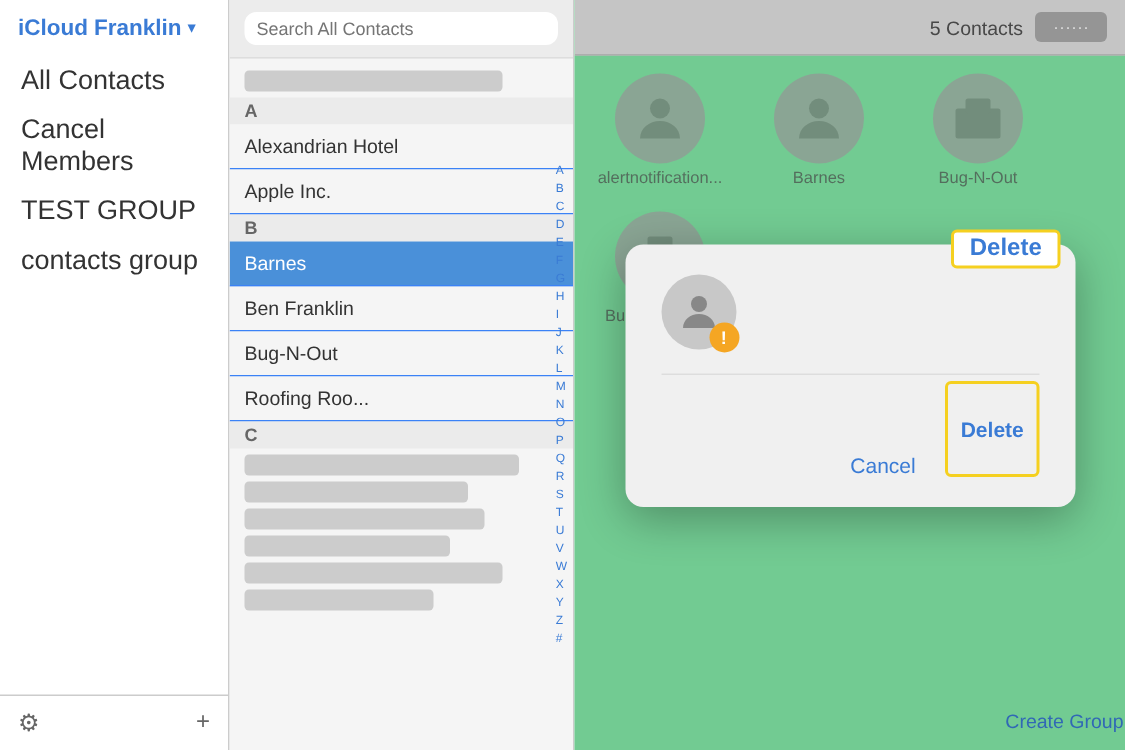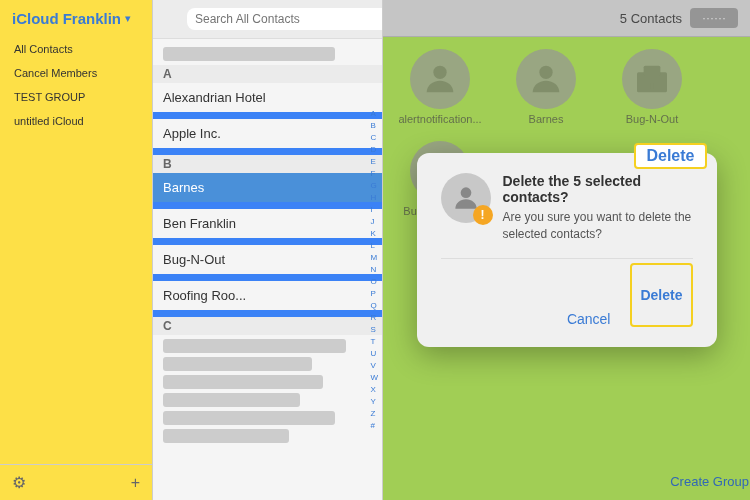"iCloud" .sidebar { background: #fde047 -> #ffffff }
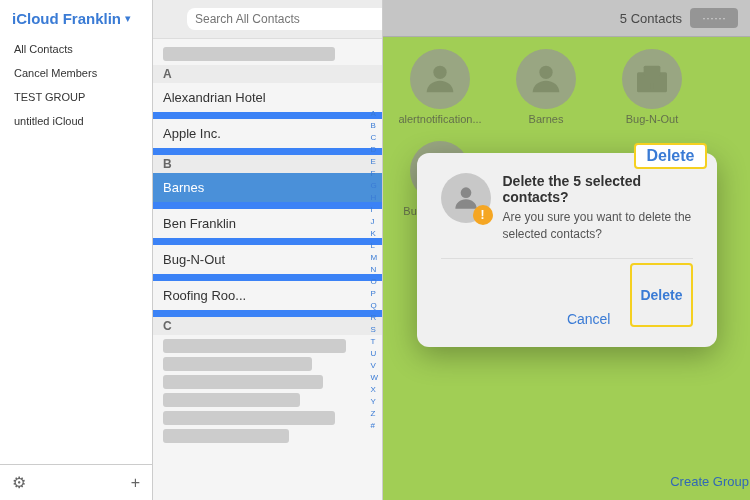"Search All Contacts" .search-input { margin-left: 24px -> none }
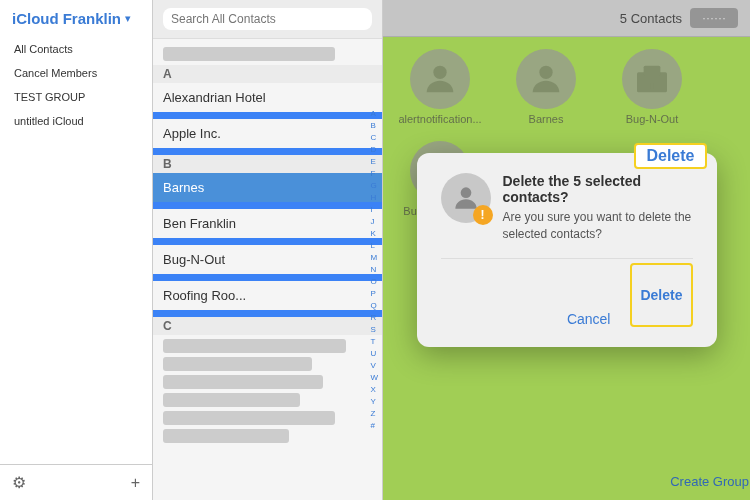"5 Contacts" .main-content { background: #bef264 -> #86efac }
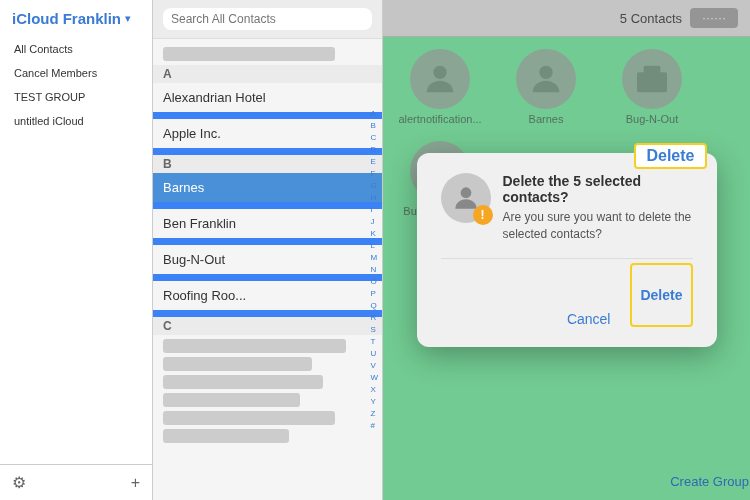"All Contacts" .sidebar-item { font-size: 11px -> 18px }
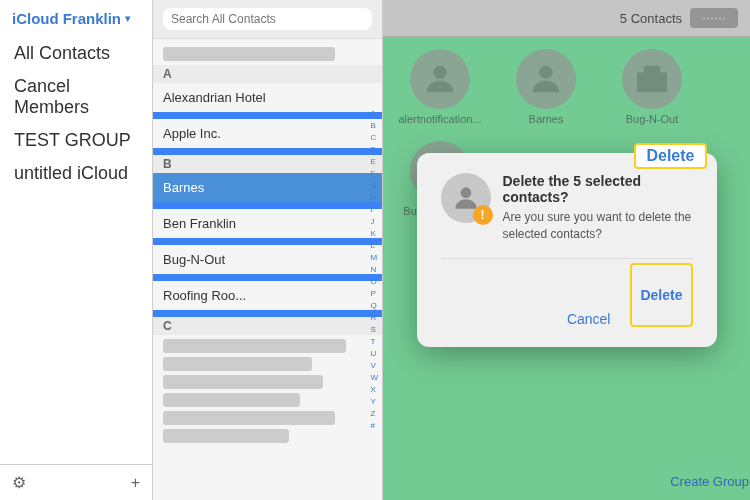"Alexandrian Hotel" .contact-row { border-bottom: 7px solid #3b82f6 -> 1px solid #3b82f6 }
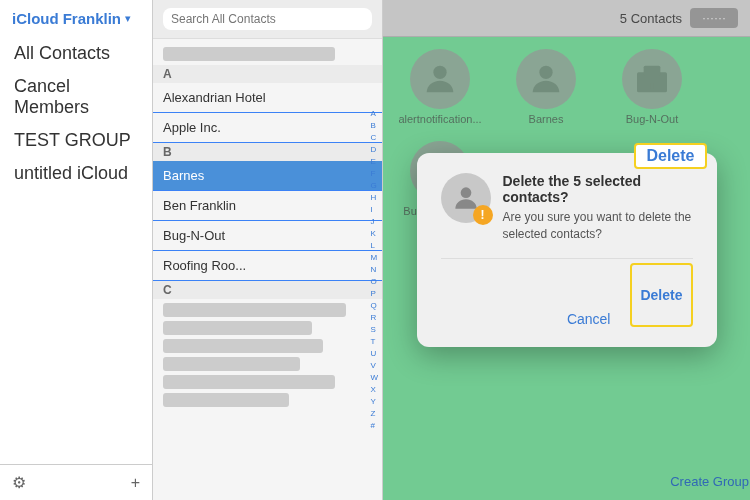"untitled iCloud" div.sidebar-item { text: untitled iCloud -> contacts group }
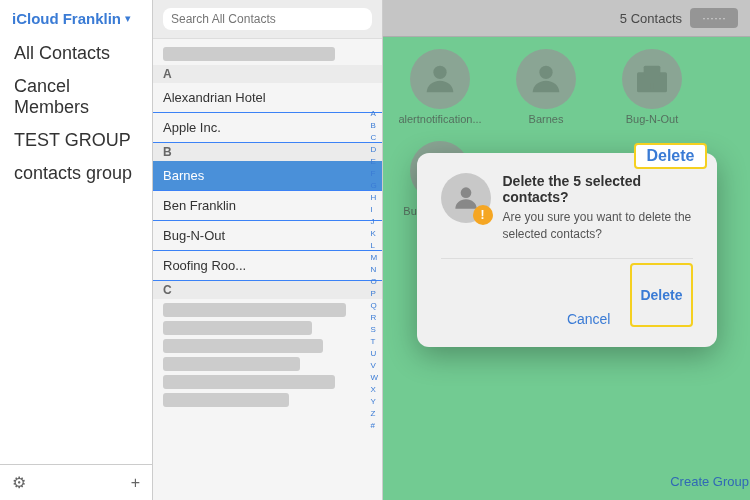"Delete the 5 selected contacts?" div.modal-text { html: <div> <div>Delete the 5 selected contacts?</div> <div>Are you sure you want to delete the selected contacts?</div> </div> -> none }
